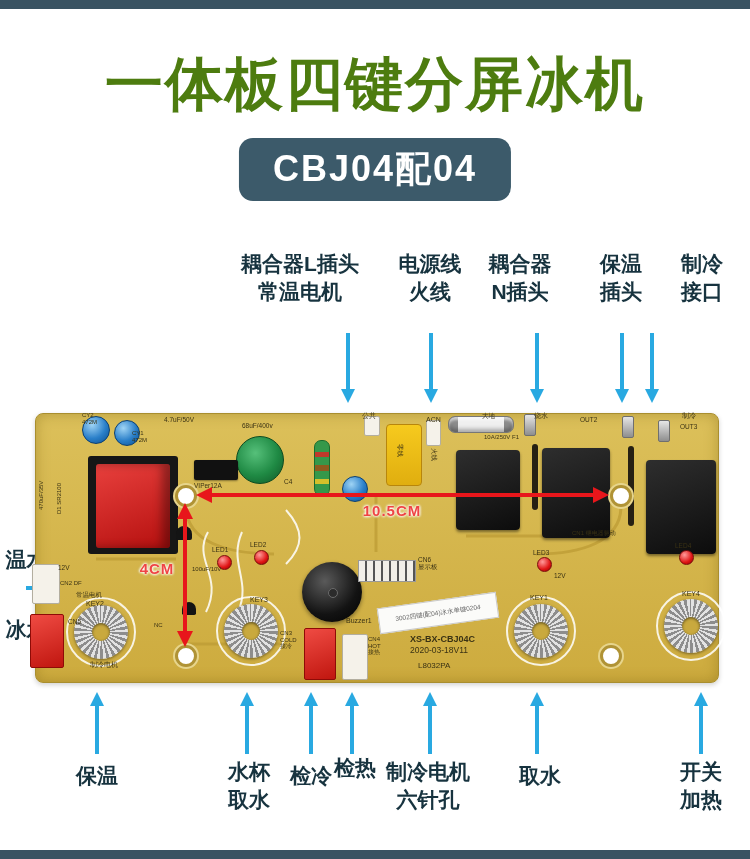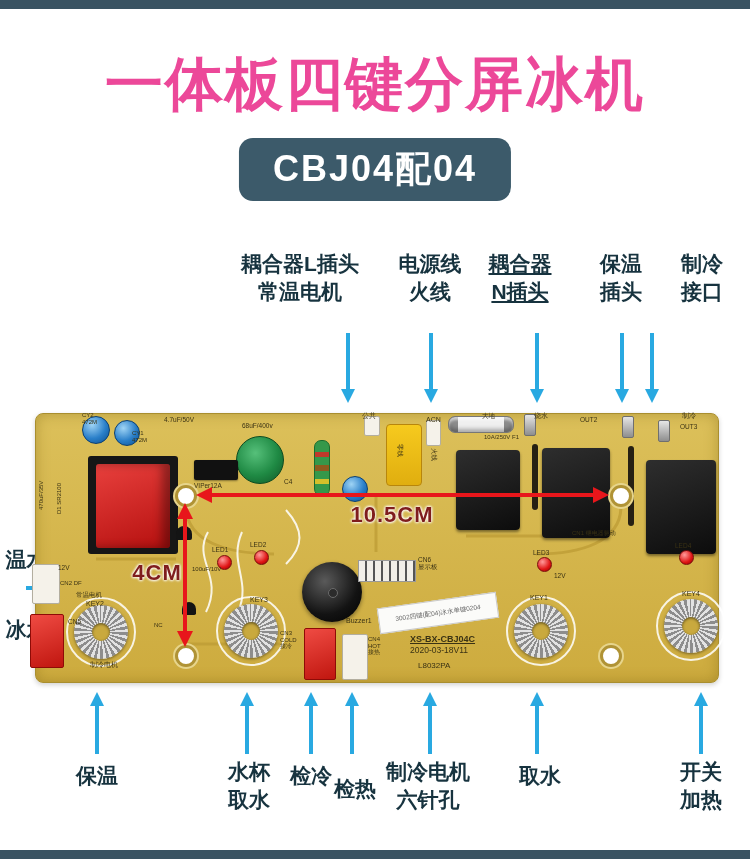"一体板四键分屏冰机" #title { color: #ec4899 -> #4d7c0f }
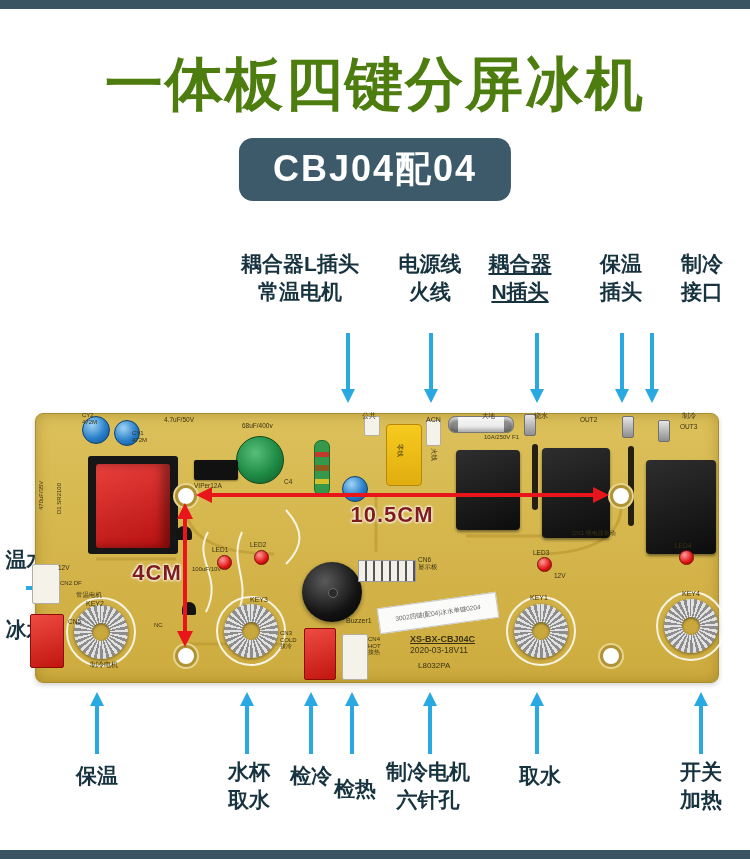"耦合器" .t2 { text-decoration: underline -> none }
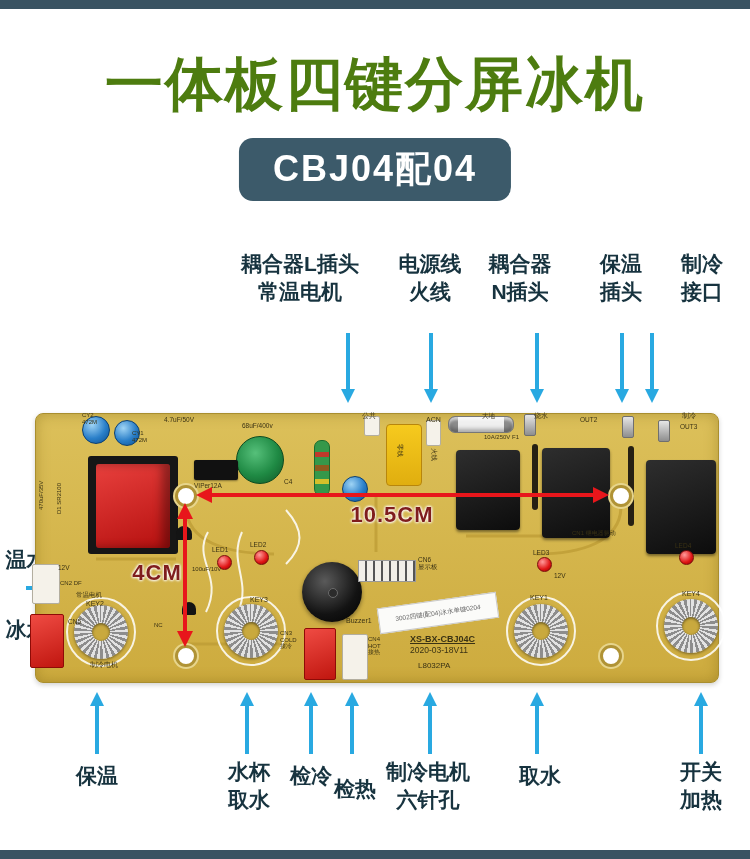"10.5CM" .dim-label { color: #7f1d1d -> #ef4444; font-size: 22px -> 15px }
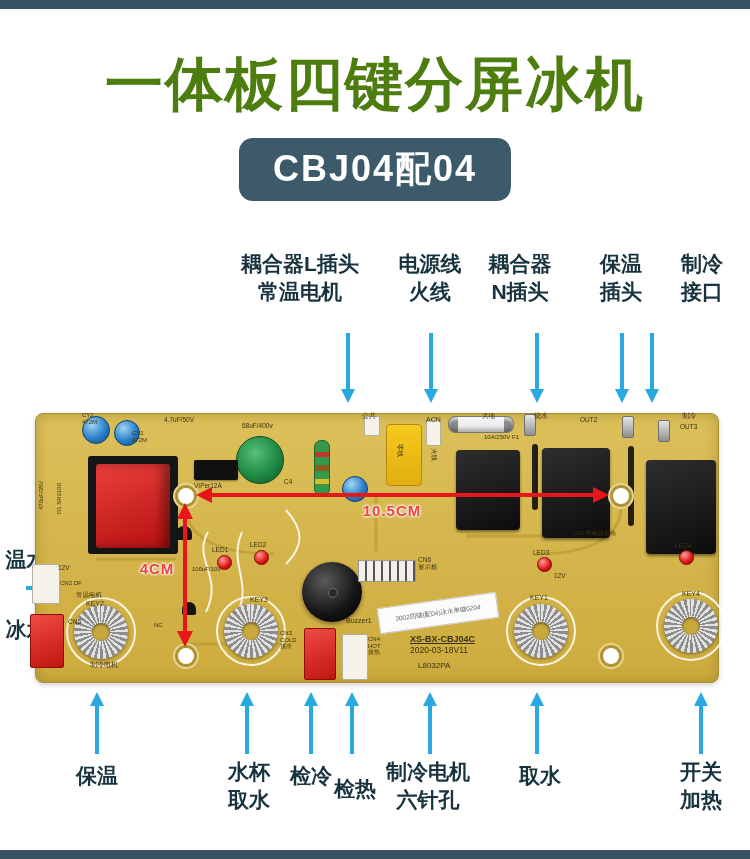"XS-BX-CBJ04C" span.bl { text-decoration: underline -> none }
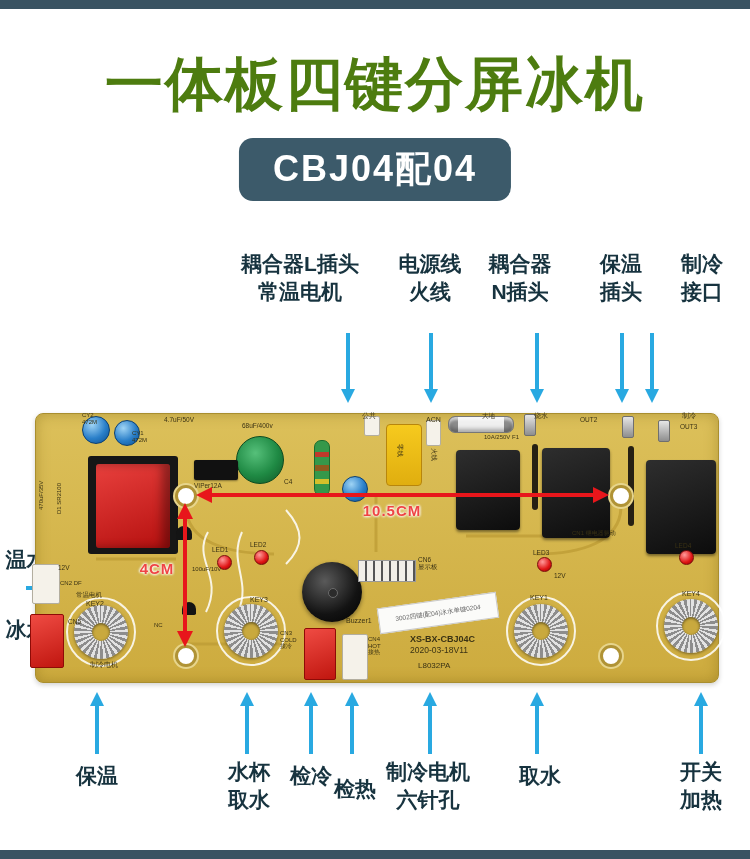"检热" .b3 { top: 775px -> 754px }
